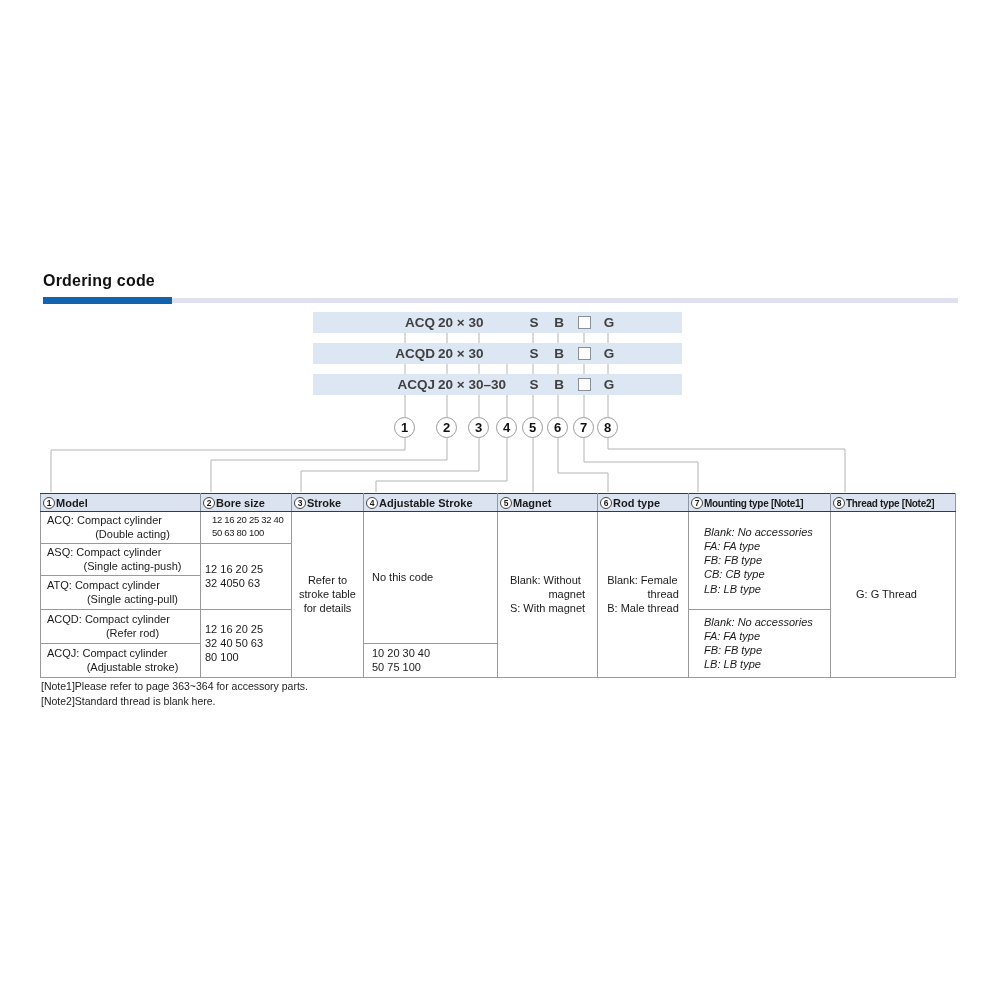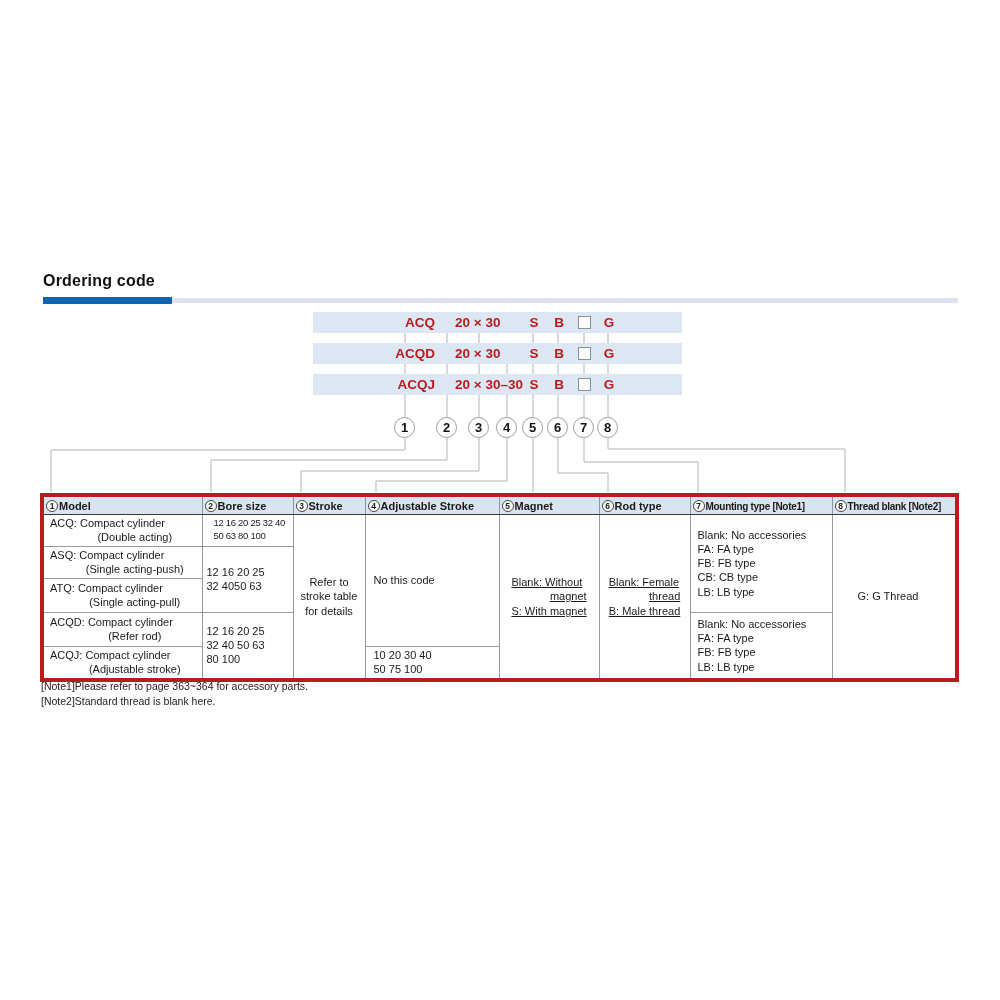"ACQ" .codebar { color: #b91c1c -> #404040 }
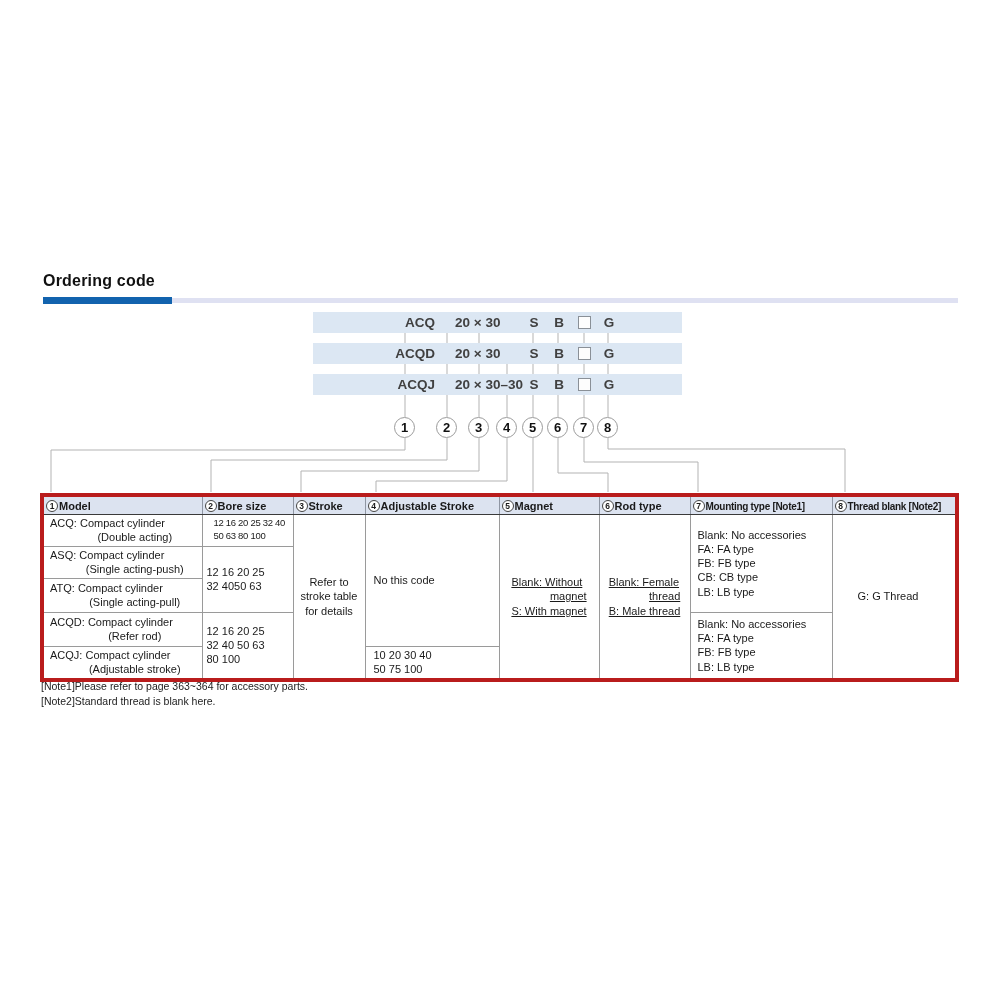"20 × 30" .cb-size { margin-left: 17px -> none }
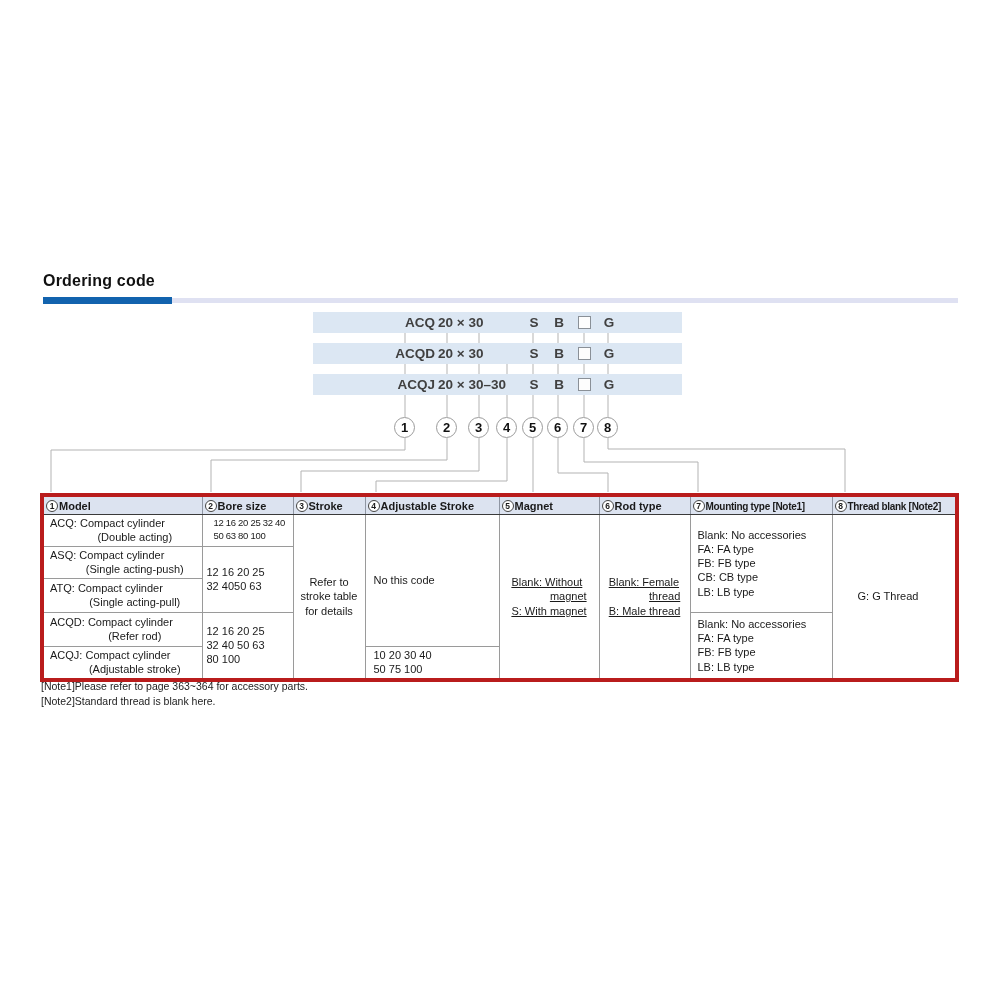"1 Model" table { border: 4px solid #b91c1c -> 1px solid #b91c1c }
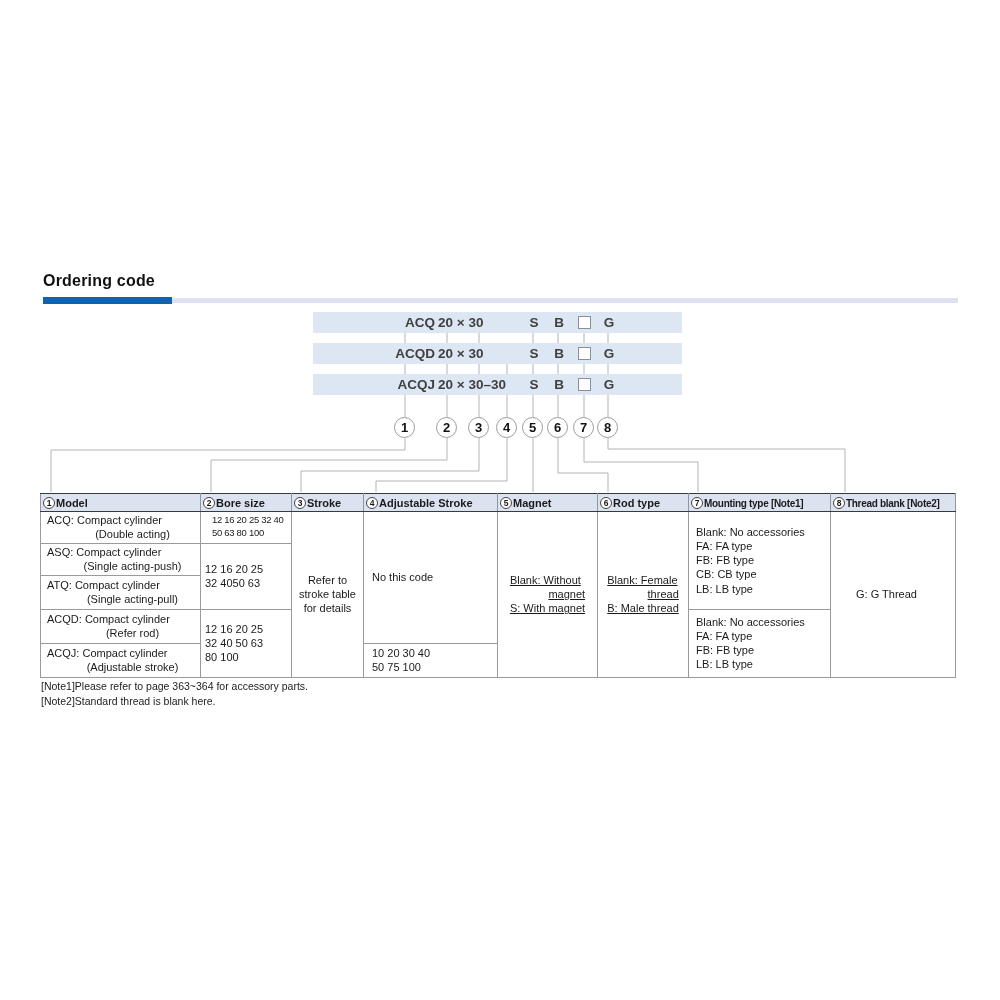"Thread blank [Note2]" span { text: blank -> type }
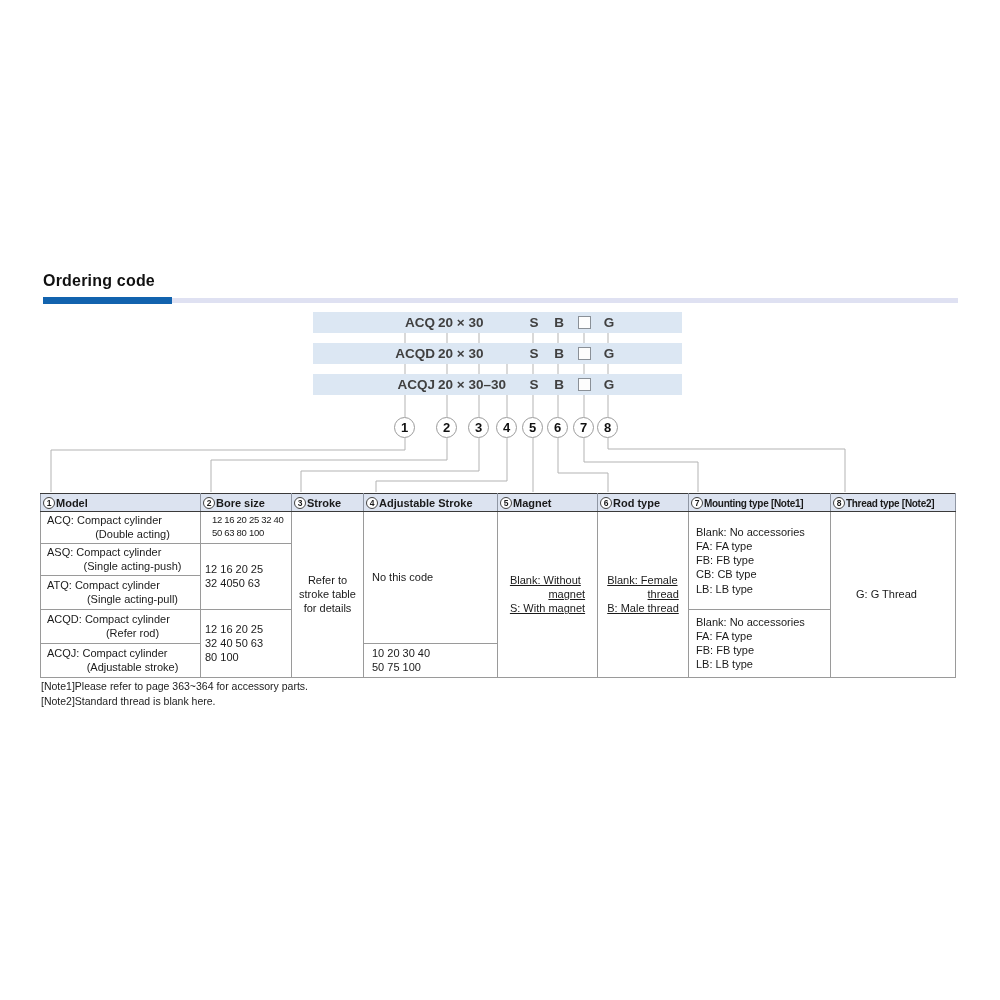"Blank: No accessories" td.mount { font-style: none -> italic; padding-left: 7px -> 15px }
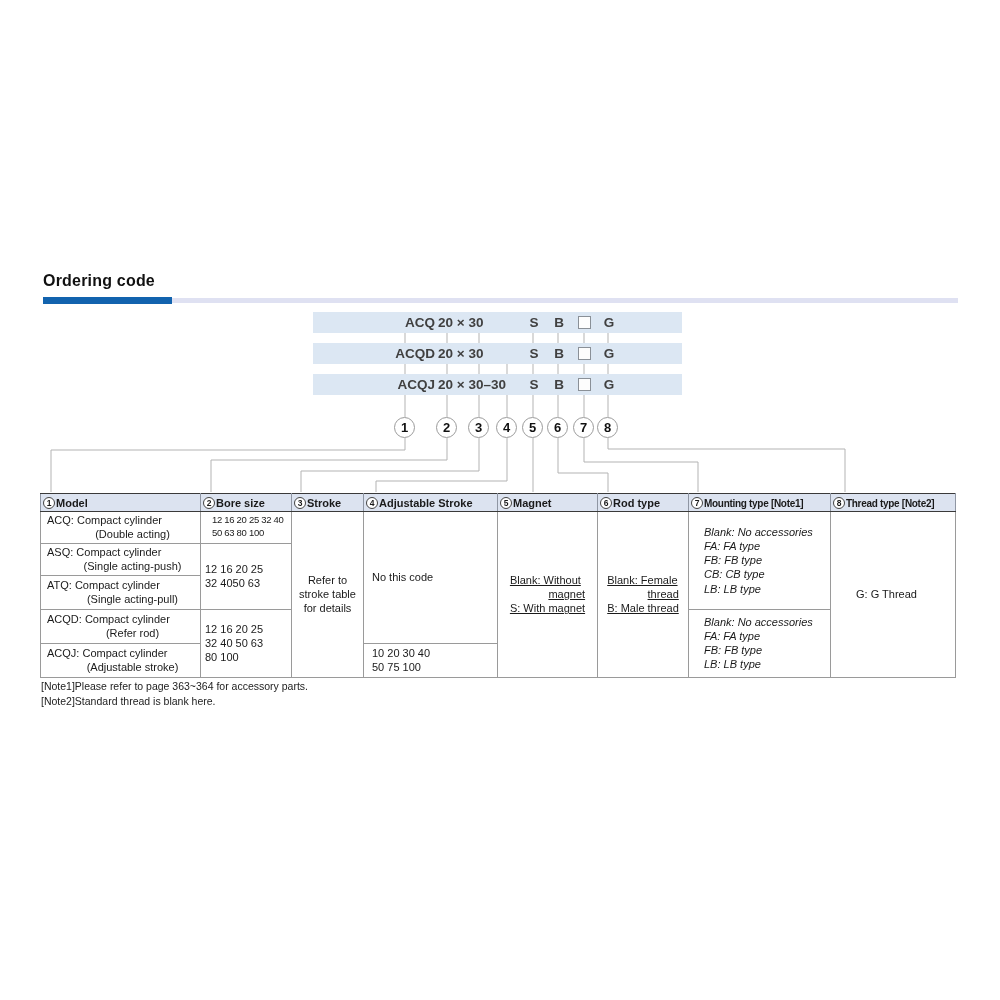"Blank: Without" .blk { text-decoration: underline -> none }
